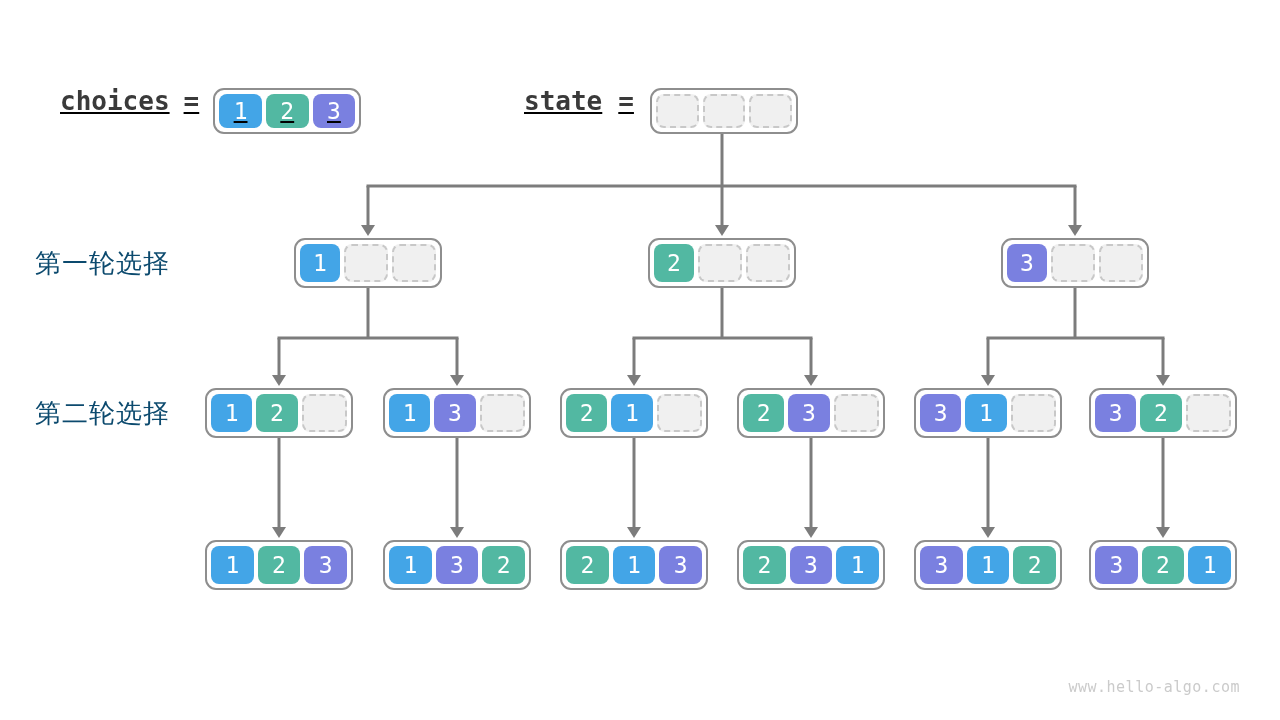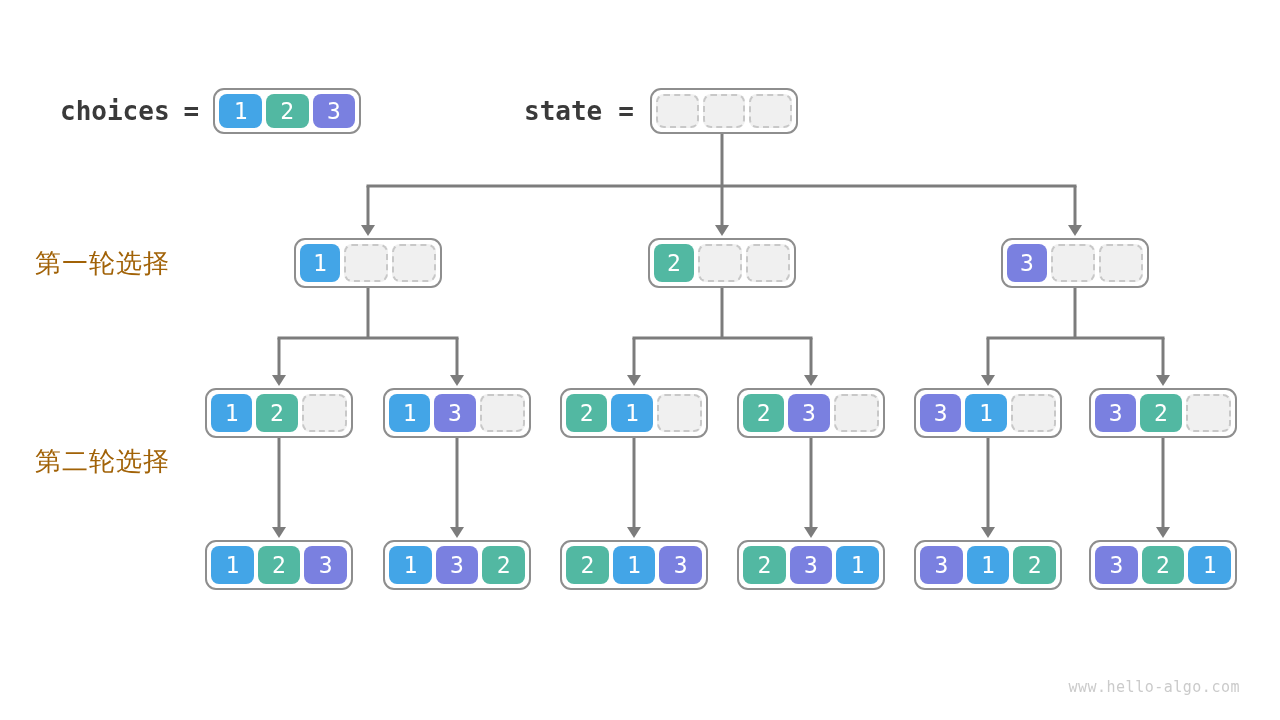"choices" .legend { align-items: center -> flex-start; text-decoration: none -> underline }
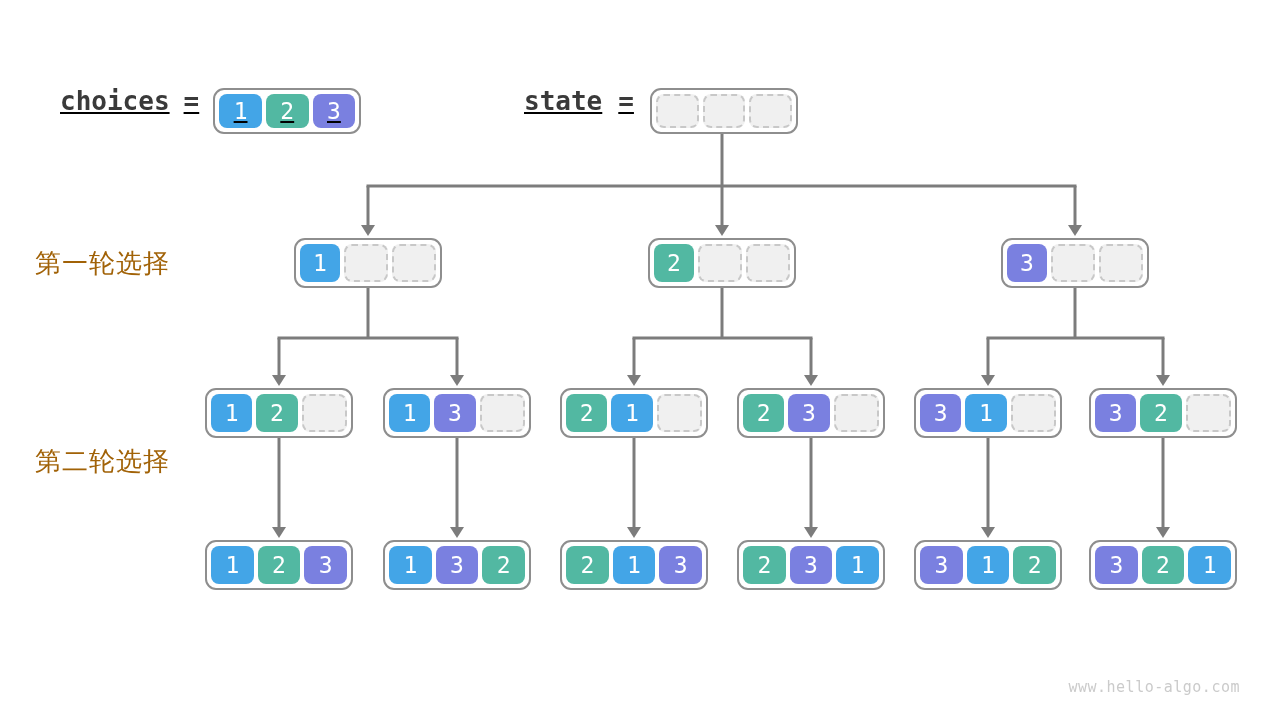"第一轮选择" .round-label { color: #a16207 -> #0c4a6e }
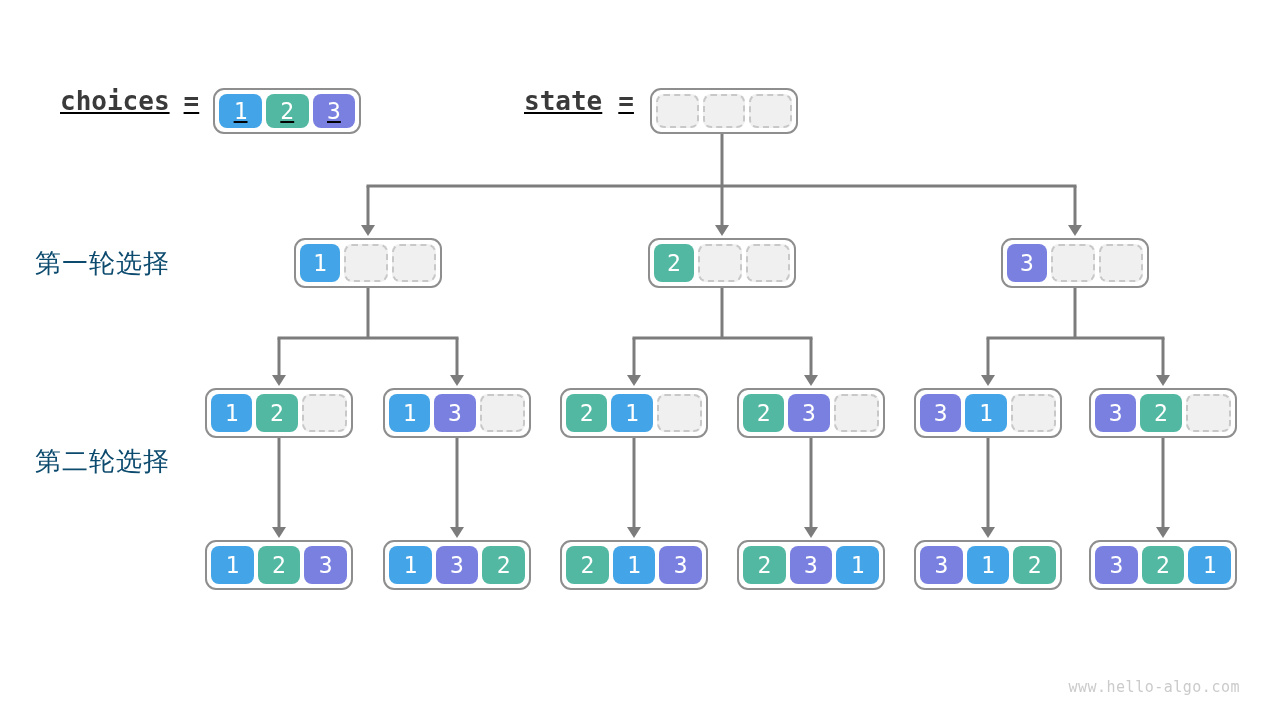"第二轮选择" div.round-label { margin-top: 48px -> none }
